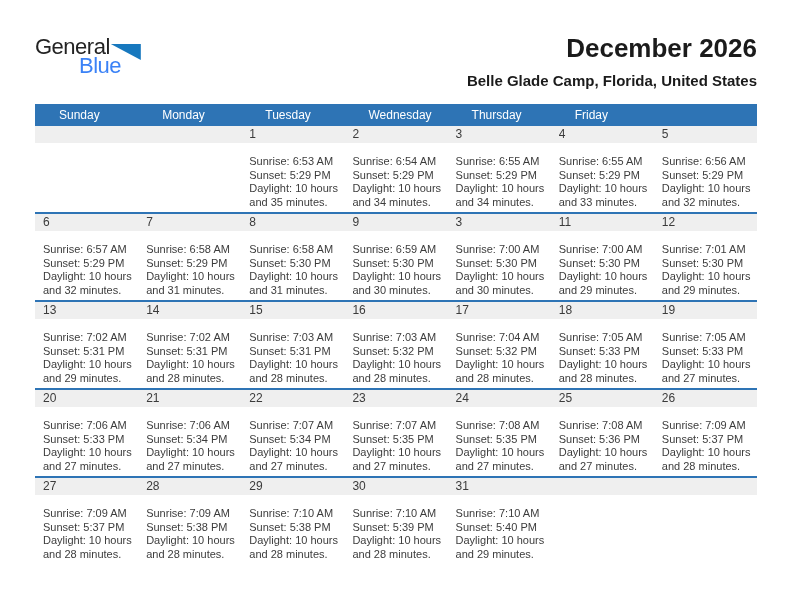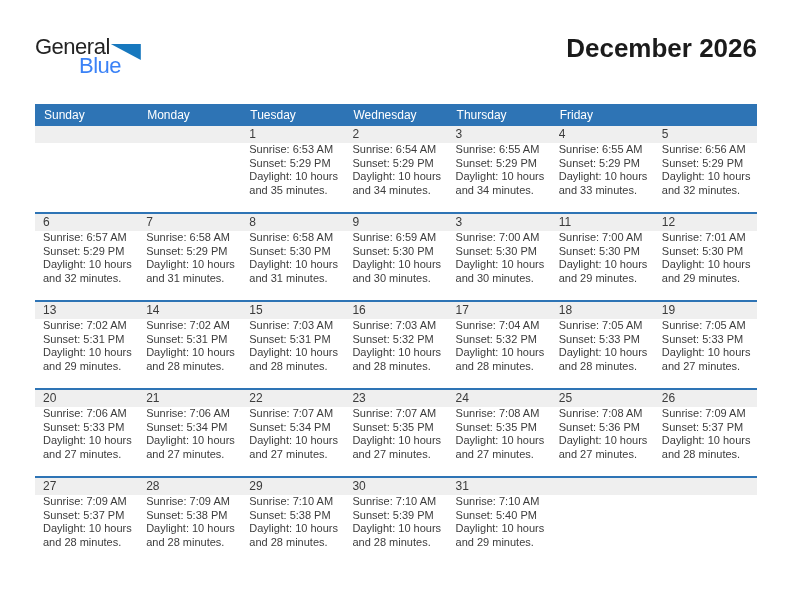"Belle Glade Camp, Florida, United" div.page-subtitle { html: none -> <div>Belle Glade Camp, Florida, United States</div> }
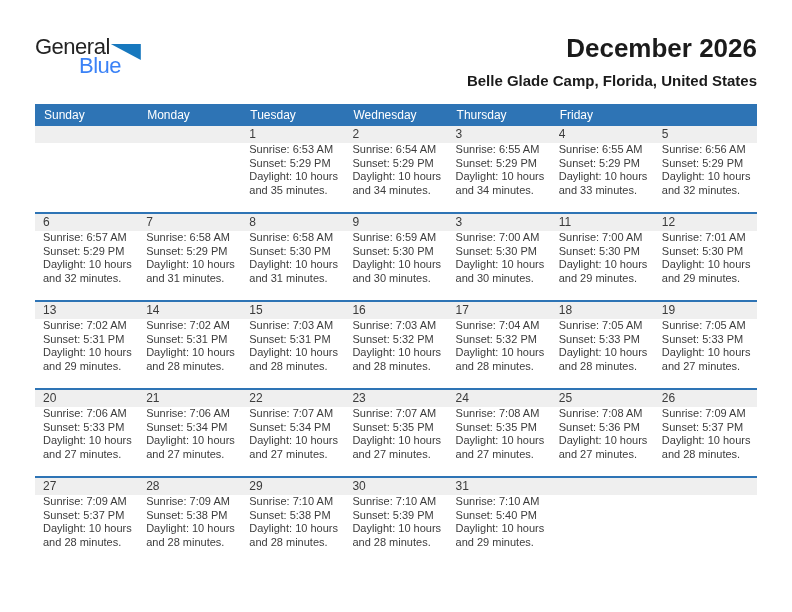"Sunday" .weekday-cell { padding-left: 9px -> 24px }
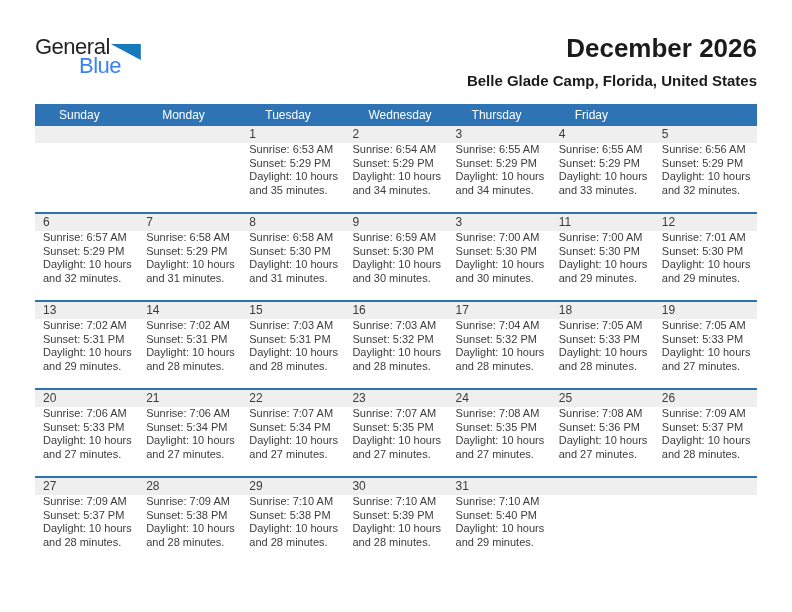"Sunrise: 6:53 AM" .cell-body { padding: 0 4px 0 8px -> 12px 4px 0 8px }
